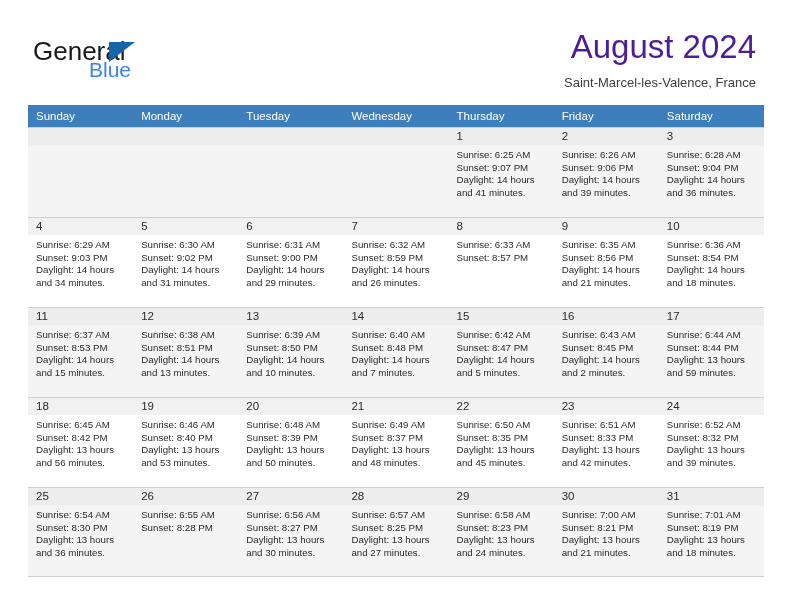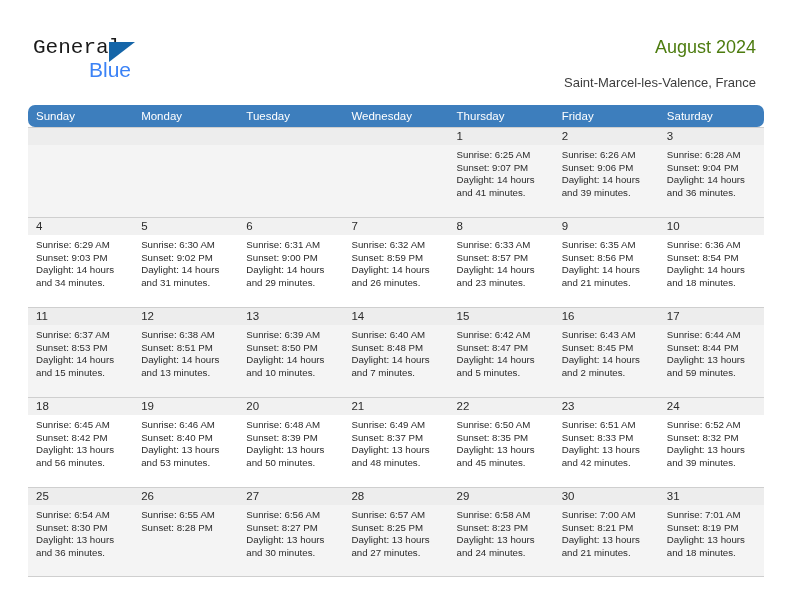"General" .logo-general { font-family: Liberation Mono, monospace -> Liberation Sans, sans-serif; font-size: 21px -> 26px }
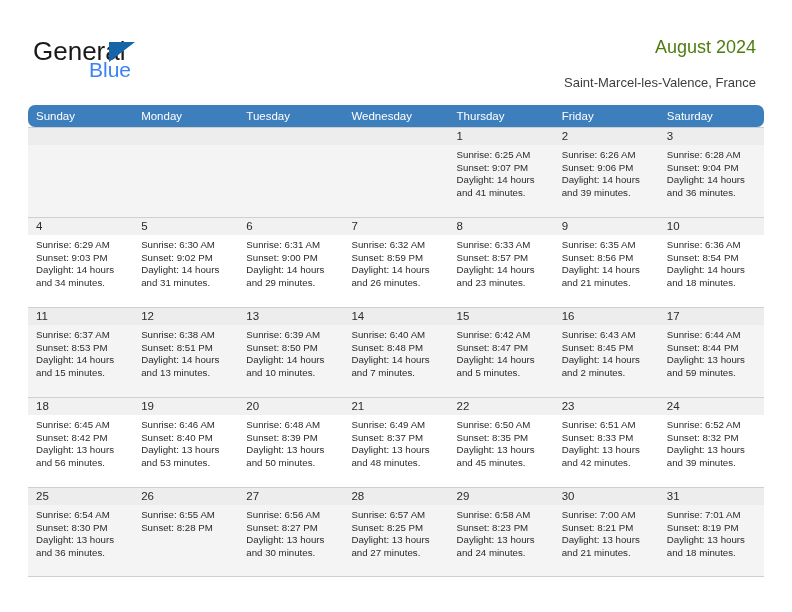"August 2024" .cal-title { color: #4d7c0f -> #4c1d95; font-size: 18px -> 33px }
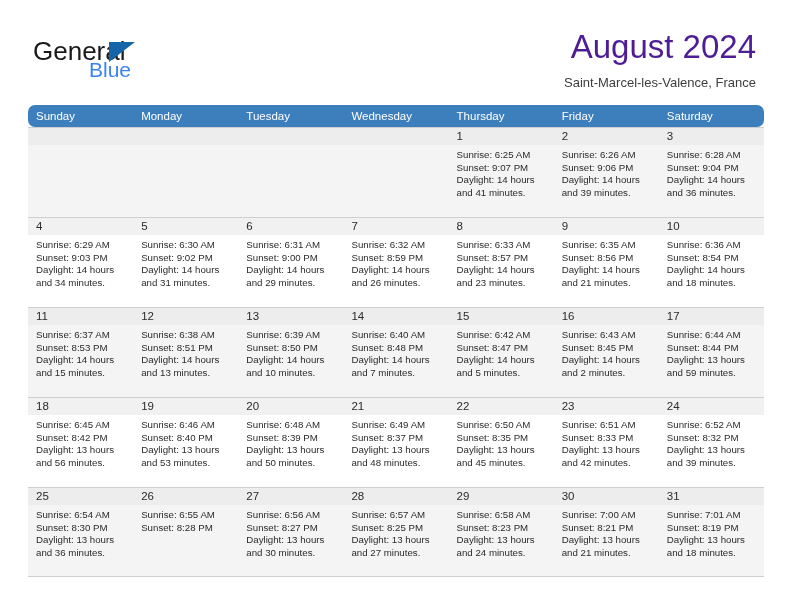"Sunday" .weekhead { border-radius: 7px -> none }
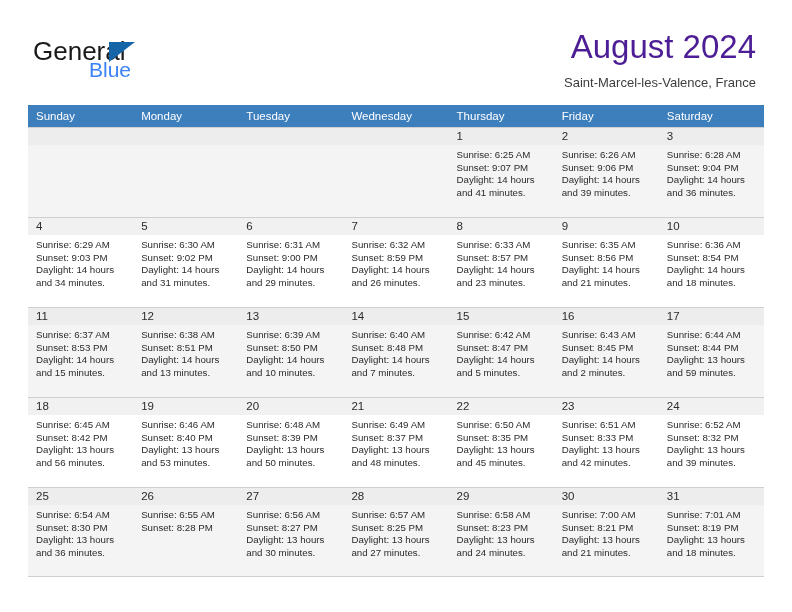"Daylight: 14 hours and 23" div.daylight { html: <div>Daylight: 14 hours and 23 minutes.</div> -> none }
